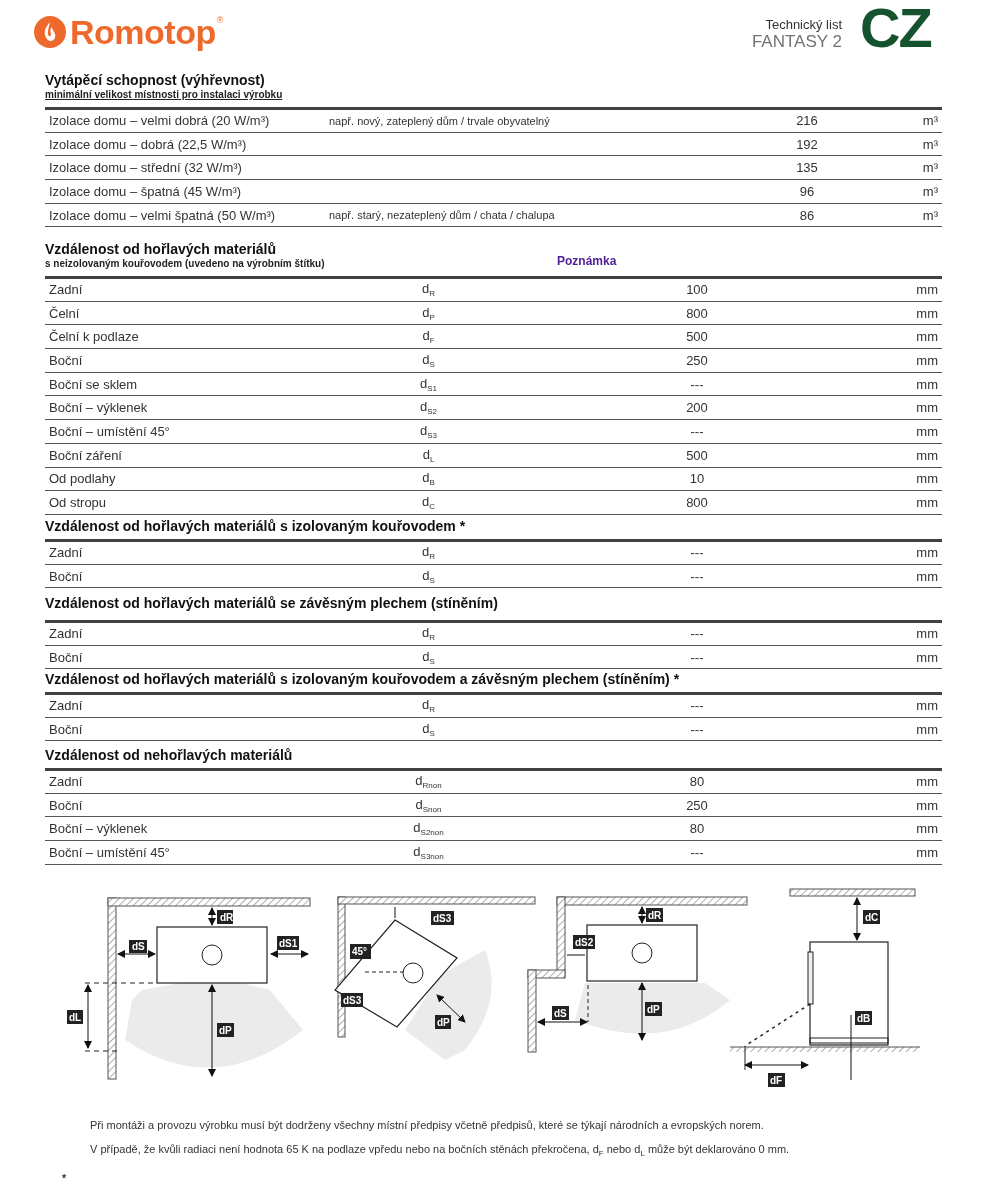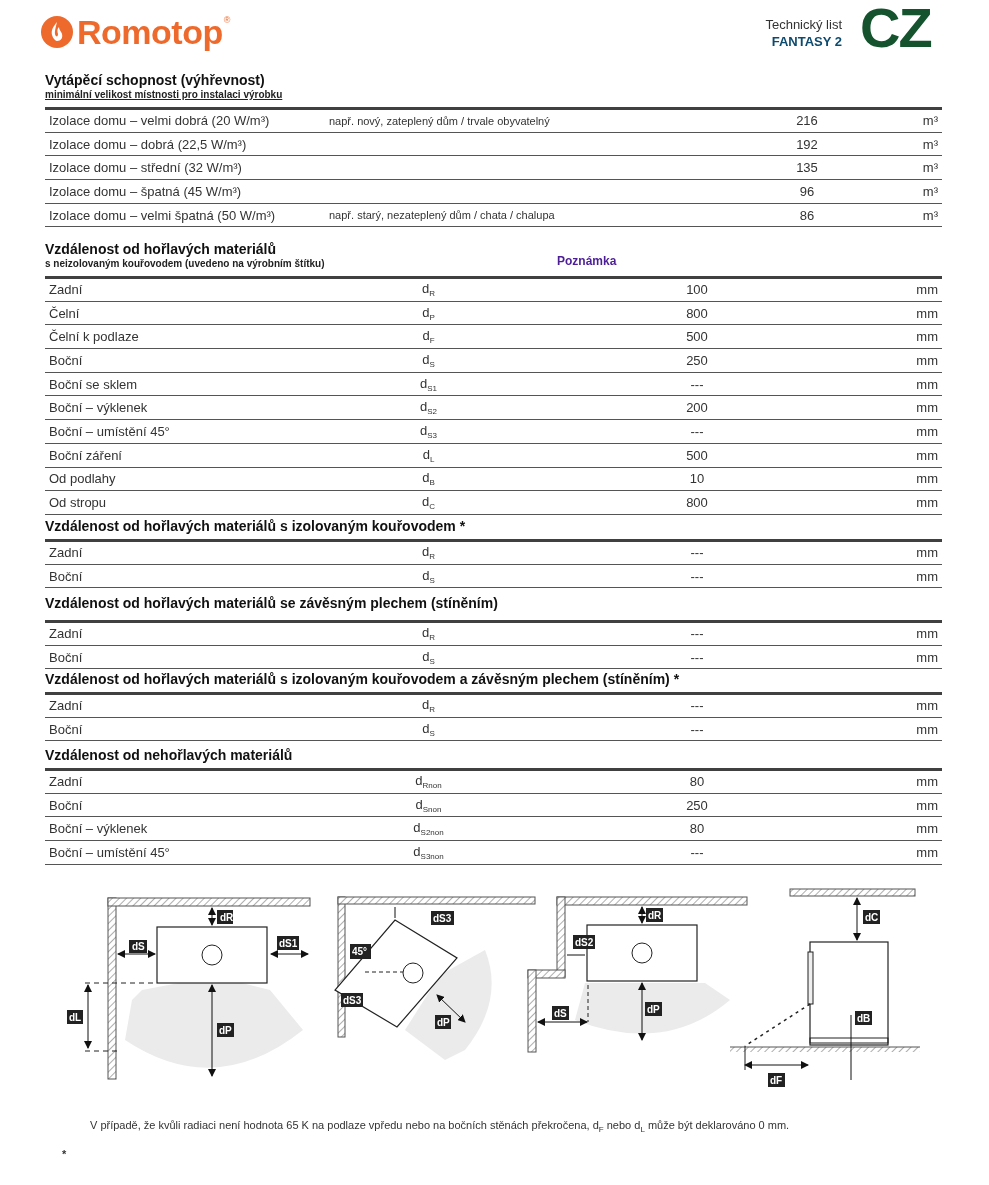"Romotop" .logo { left: 41px -> 34px }
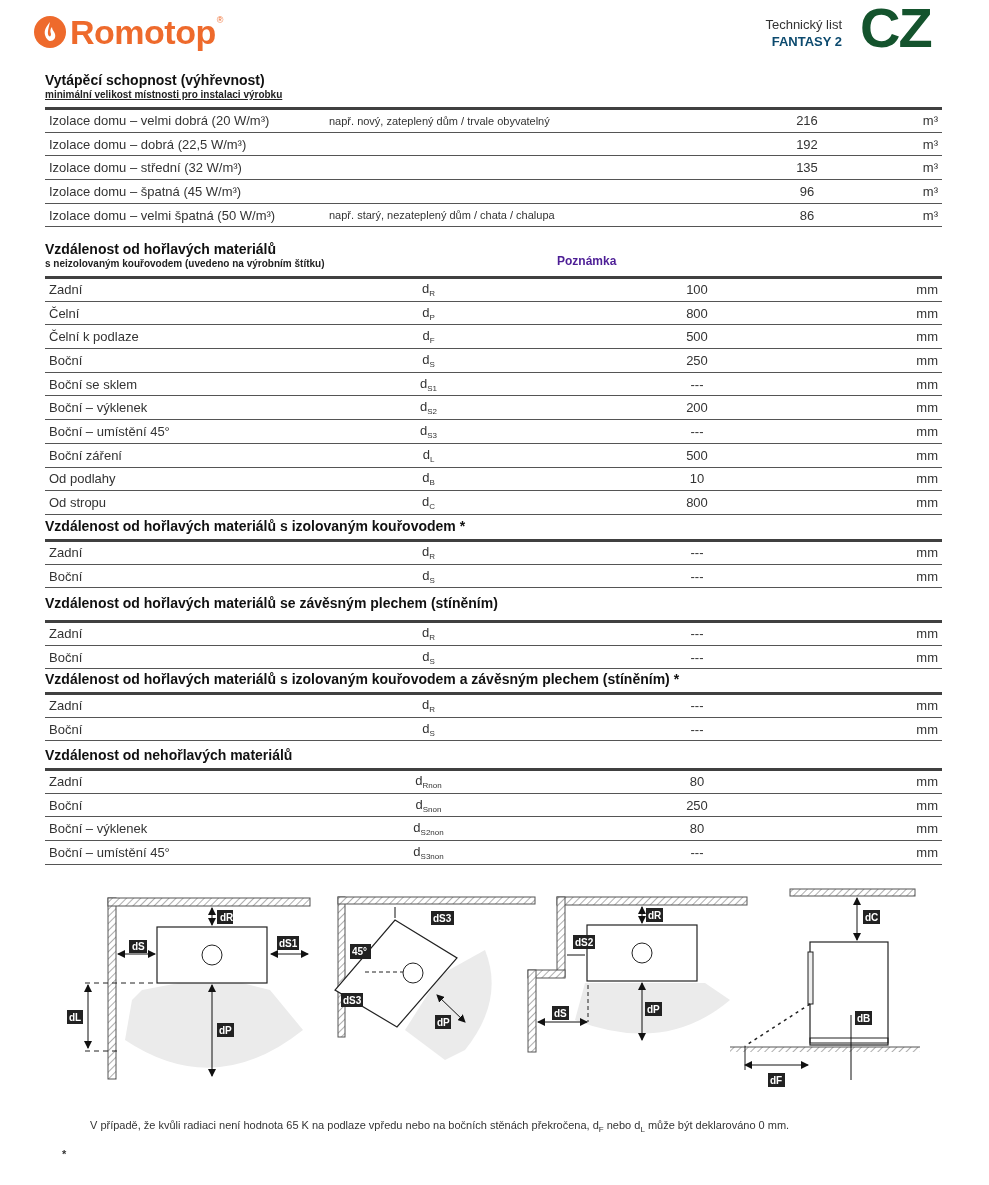"FANTASY 2" .doc-model { color: #0c4a6e -> #737373; font-size: 13px -> 17px; font-weight: bold -> normal }
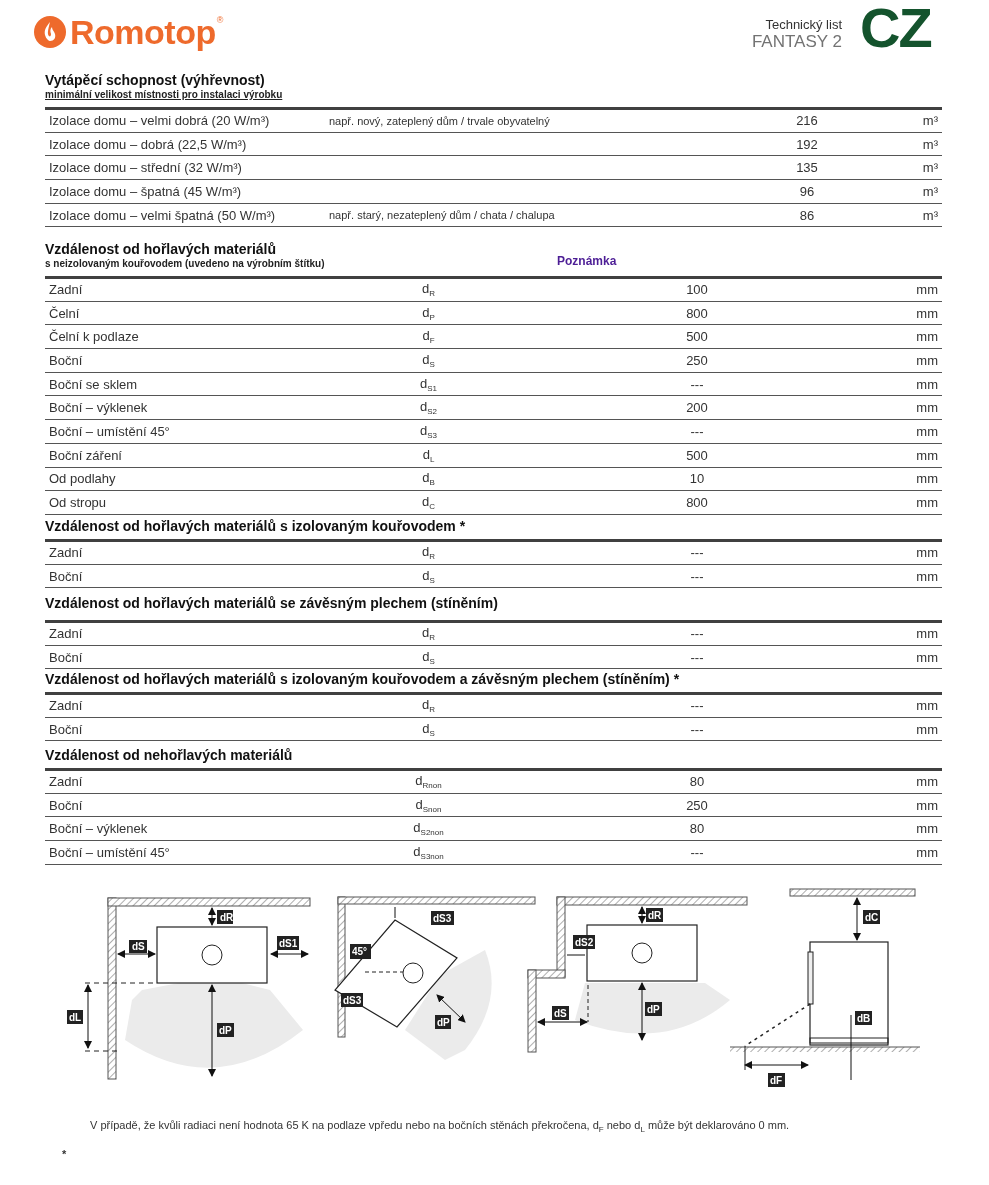"Při montáži a provozu výrobku" p { html: none -> <p>Při montáži a provozu výrobku musí být dodrženy všechny místní předpisy včetně předpisů, které se týkají národních a evropských norem.</p> }
